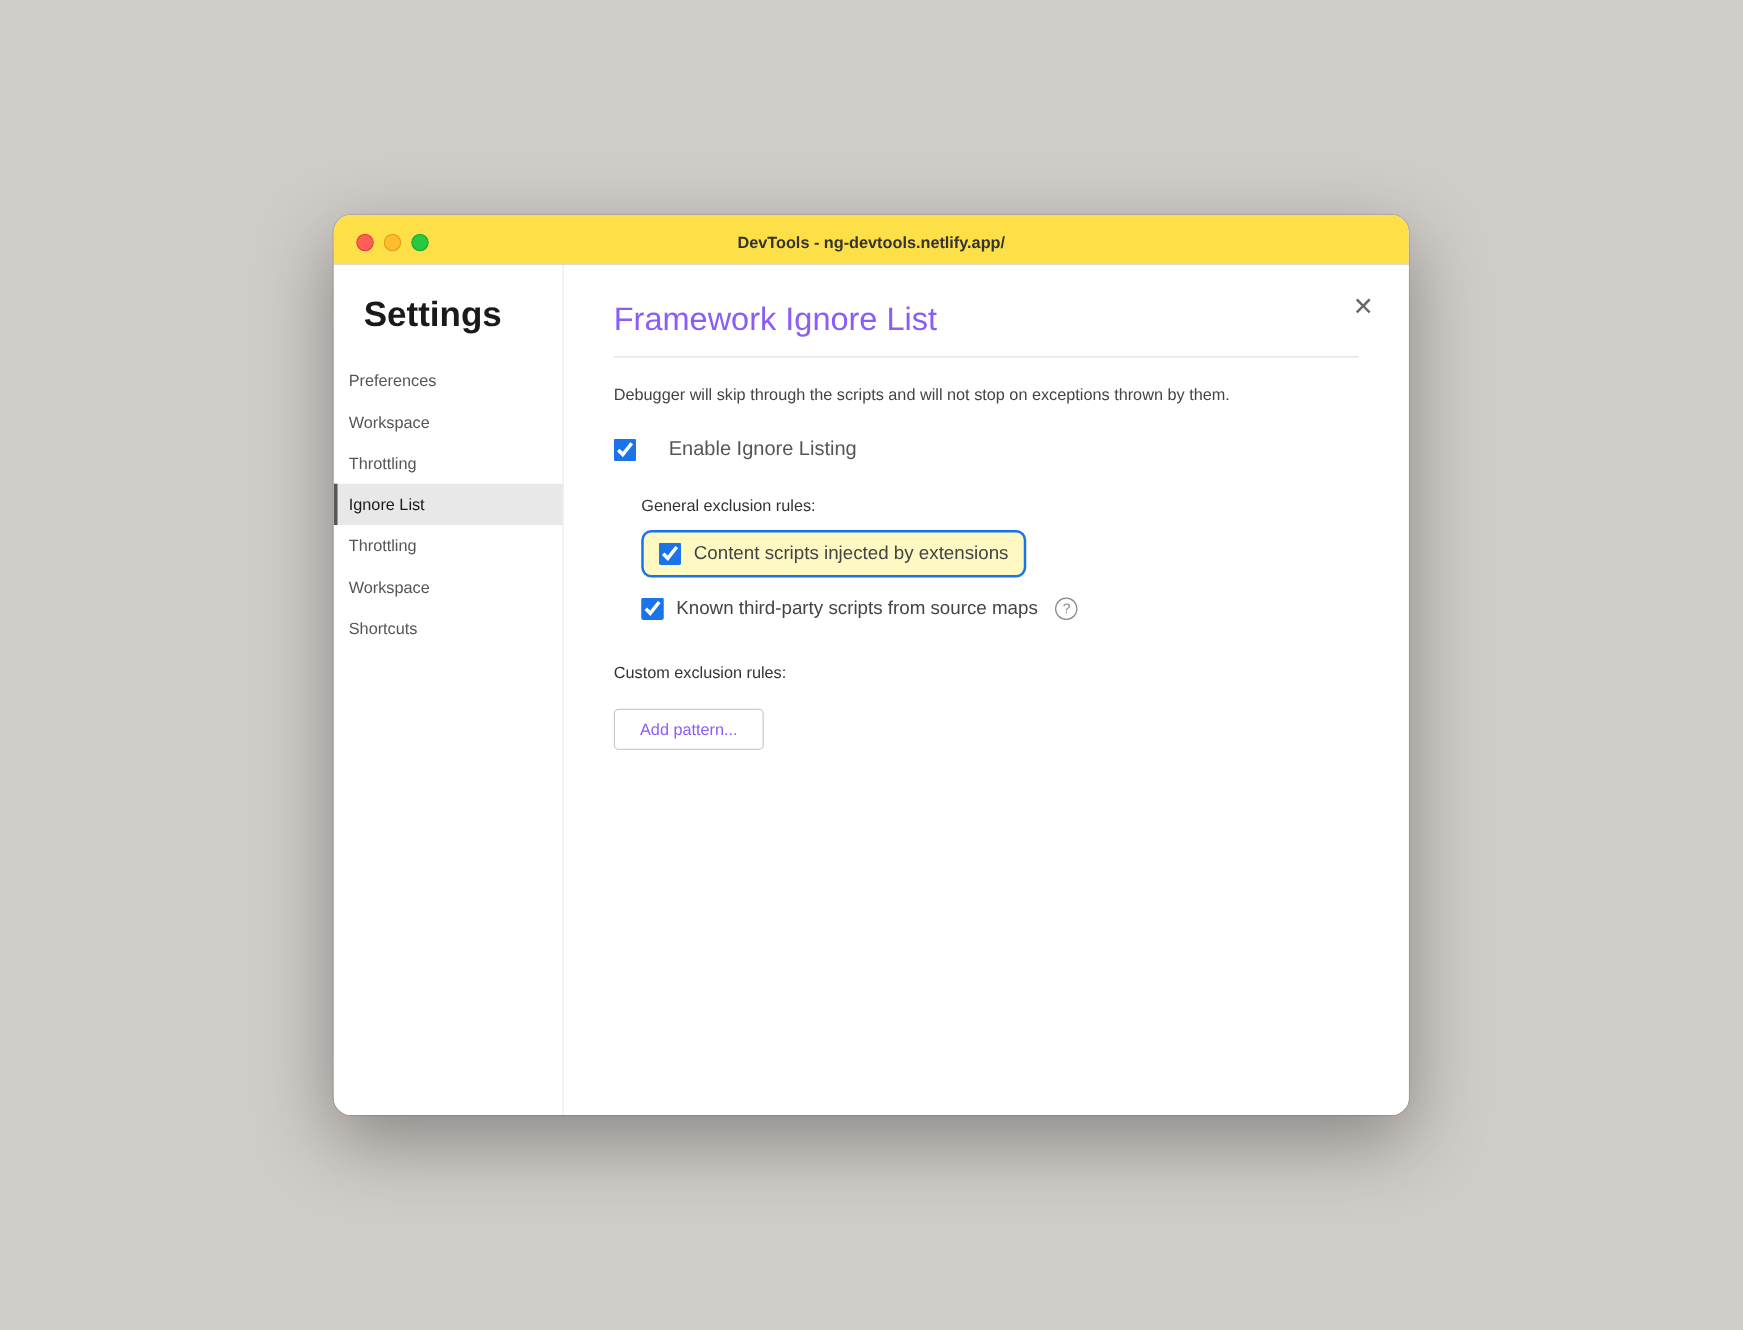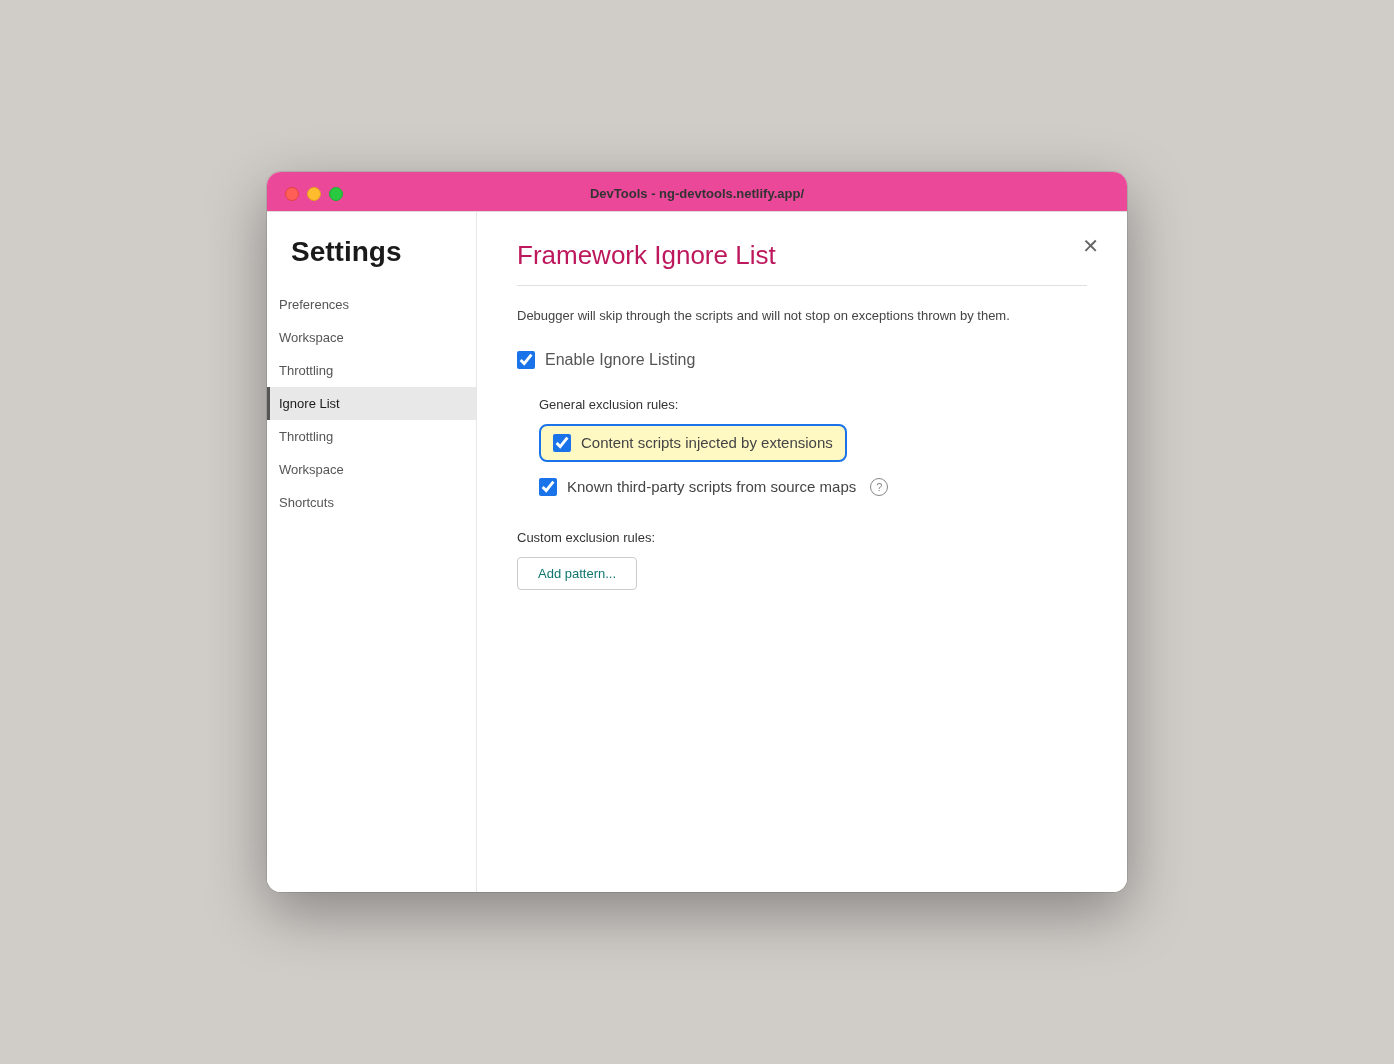"DevTools - ng-devtools.netlify.app/" .titlebar { background: #ec4899 -> #fde047 }
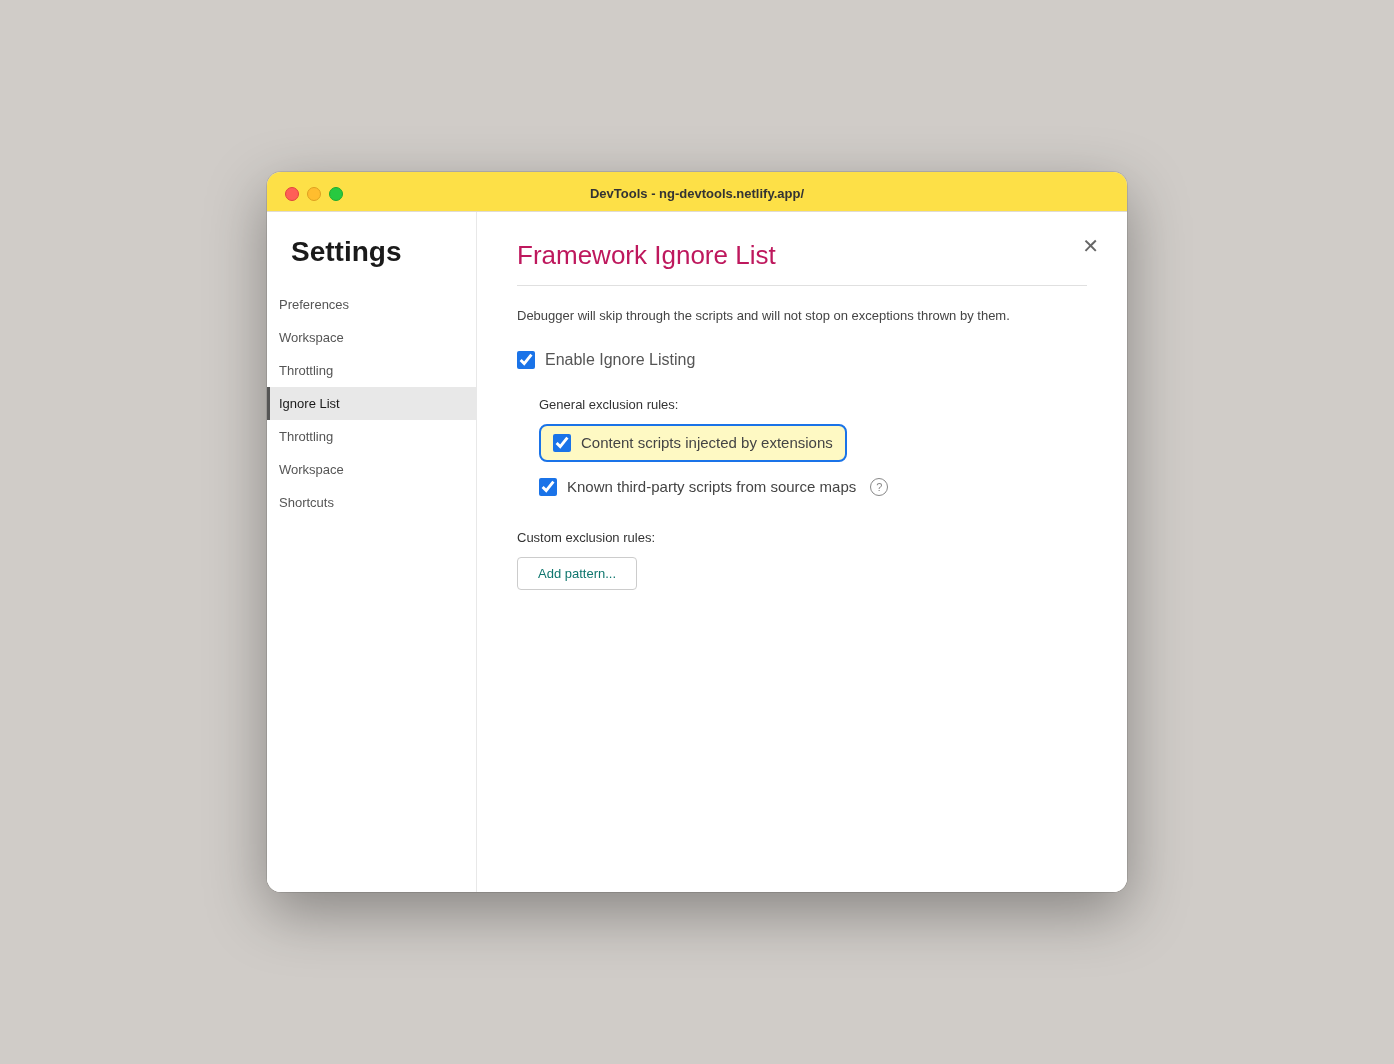"Settings" .sidebar { width: 210px -> 184px }
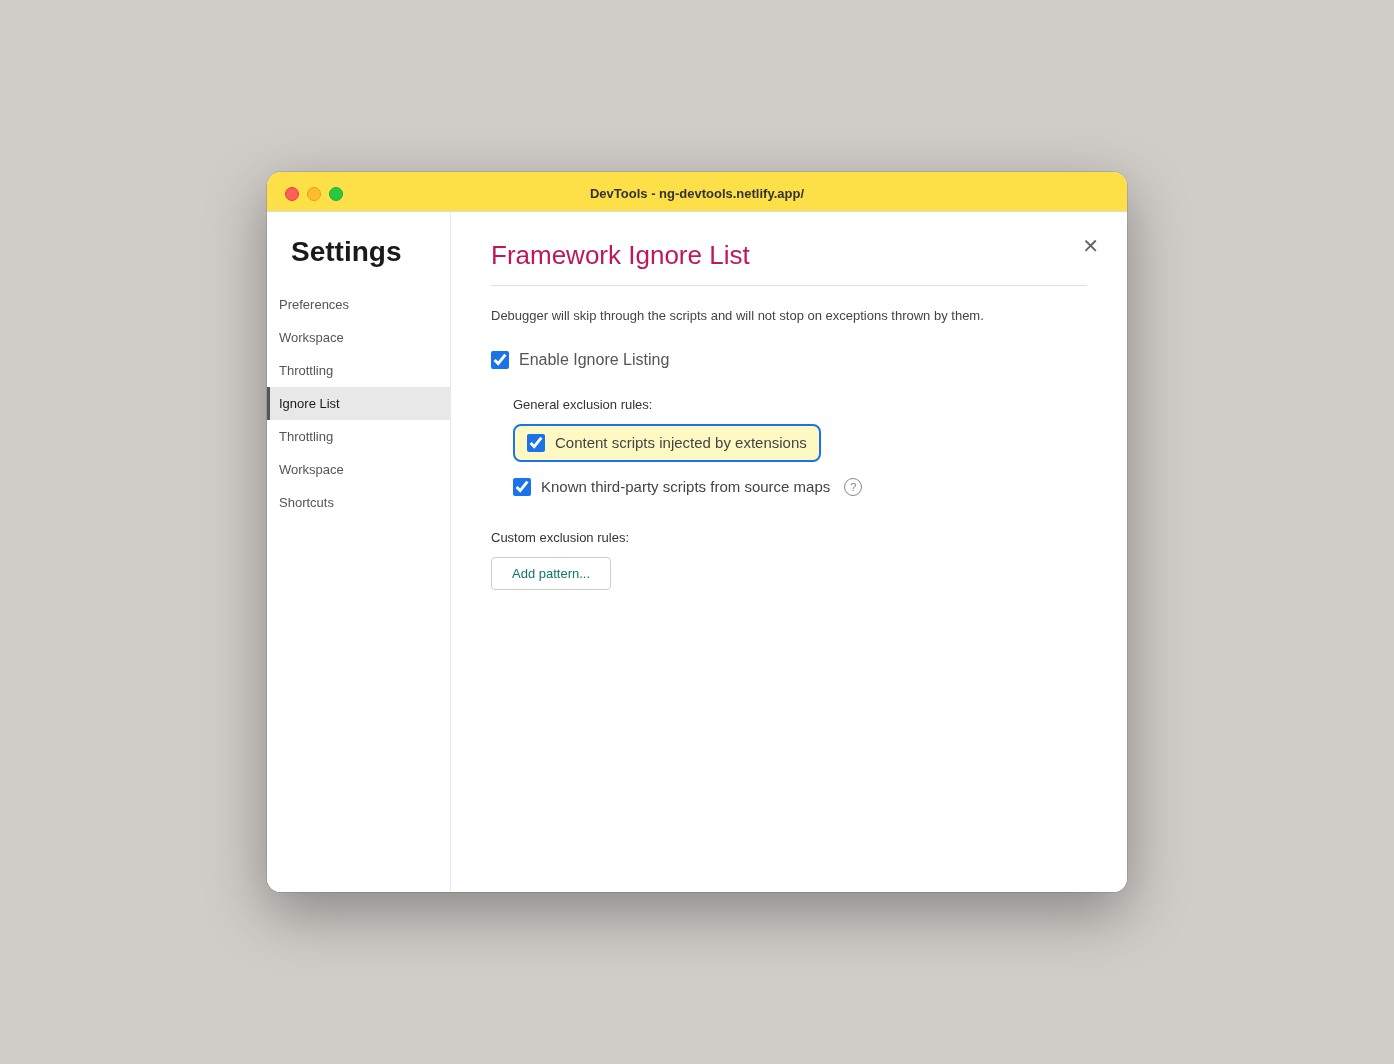"Framework Ignore List" .page-title { color: #be185d -> #8b5cf6 }
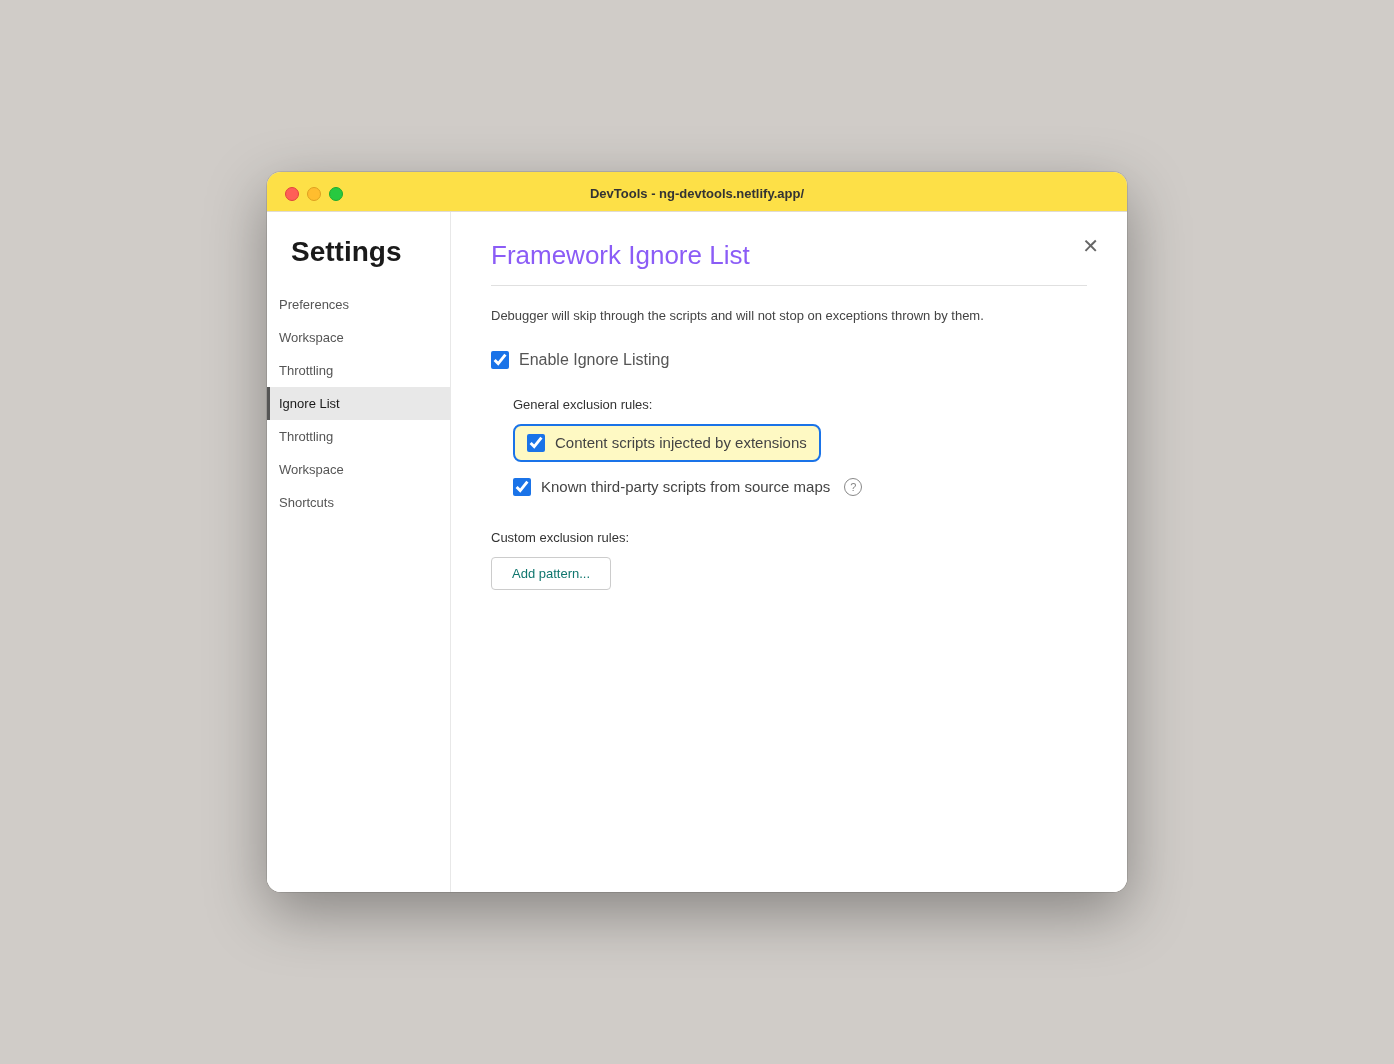"Enable Ignore Listing" .checkbox-row { gap: 10px -> 26px }
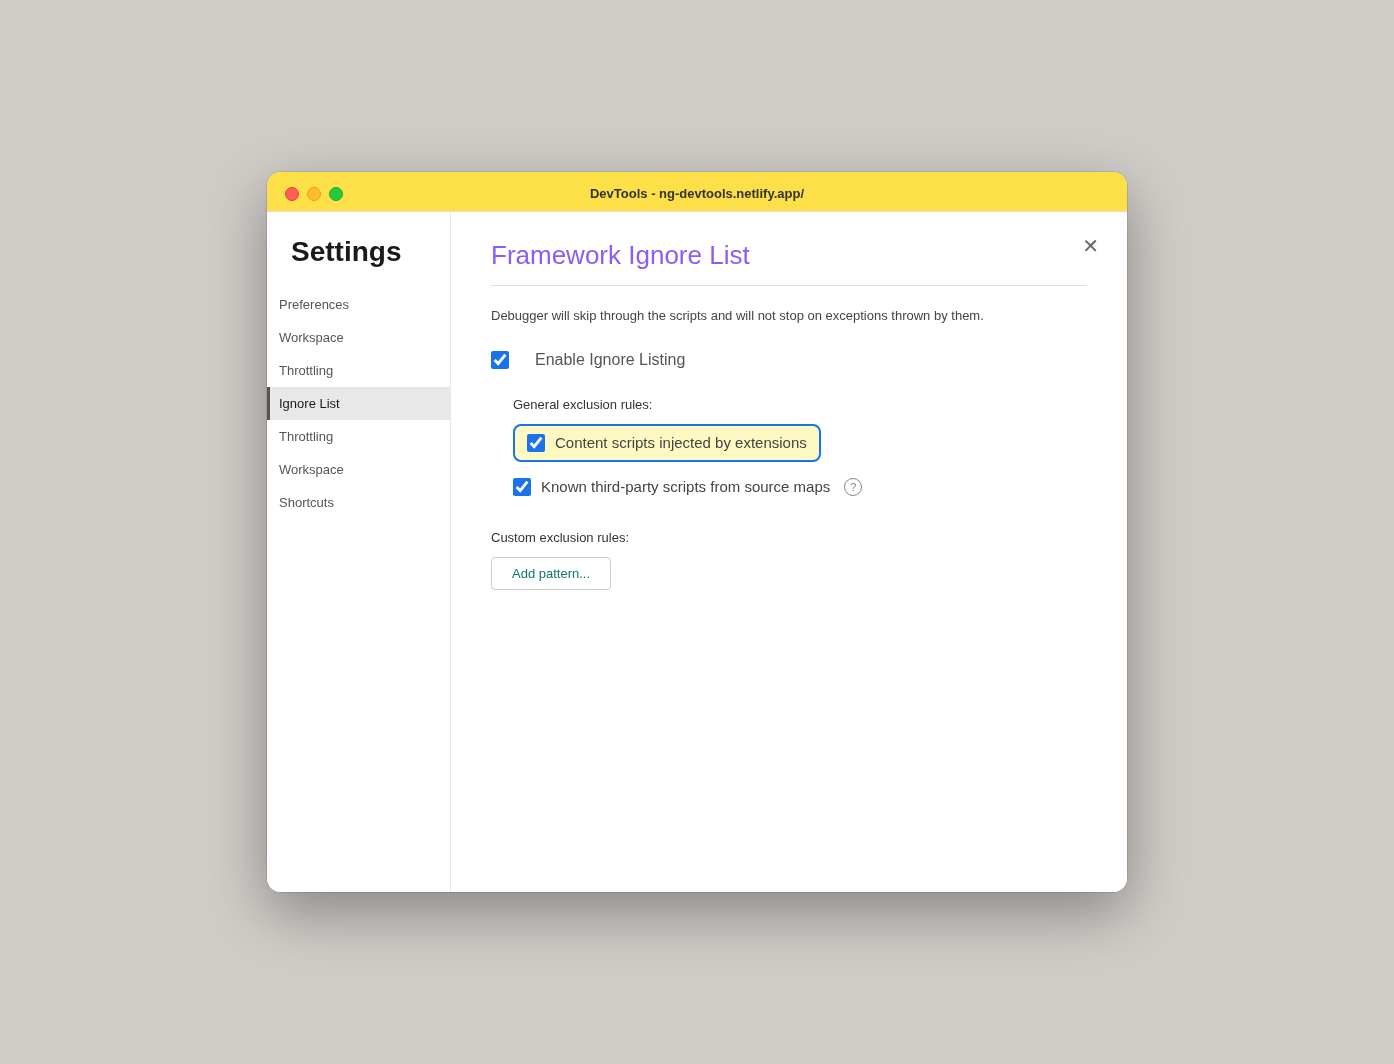"Add pattern..." .add-pattern-btn { color: #0f766e -> #8b5cf6; margin-top: 0 -> 10px }
